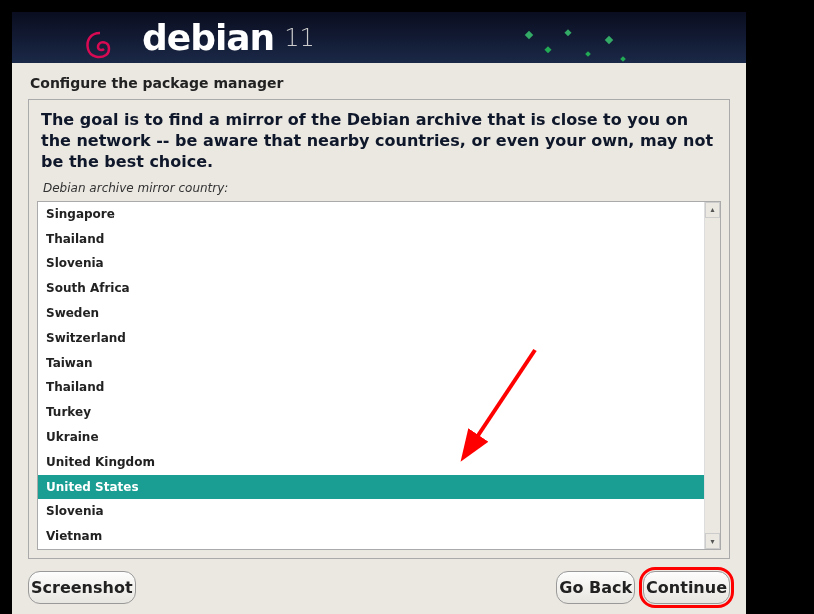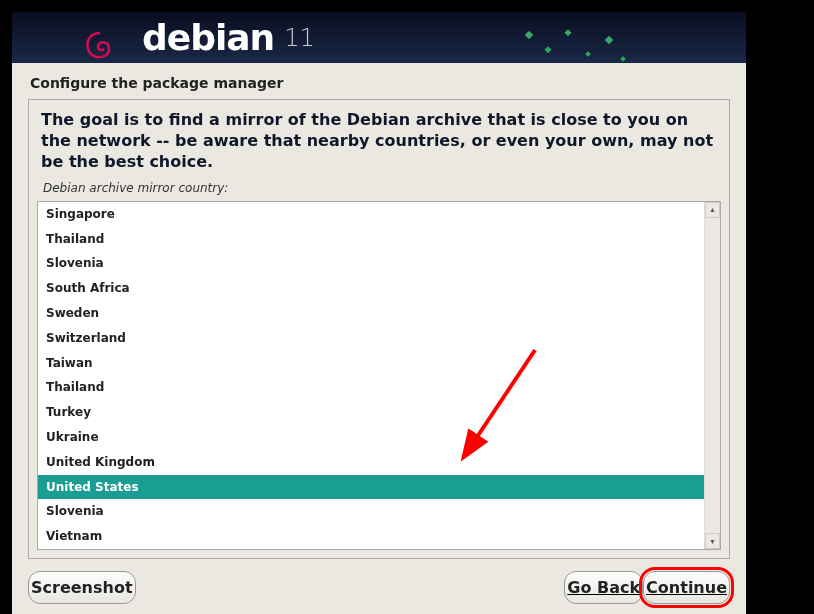"Go Back" .right-buttons { gap: none -> 8px; text-decoration: underline -> none }
